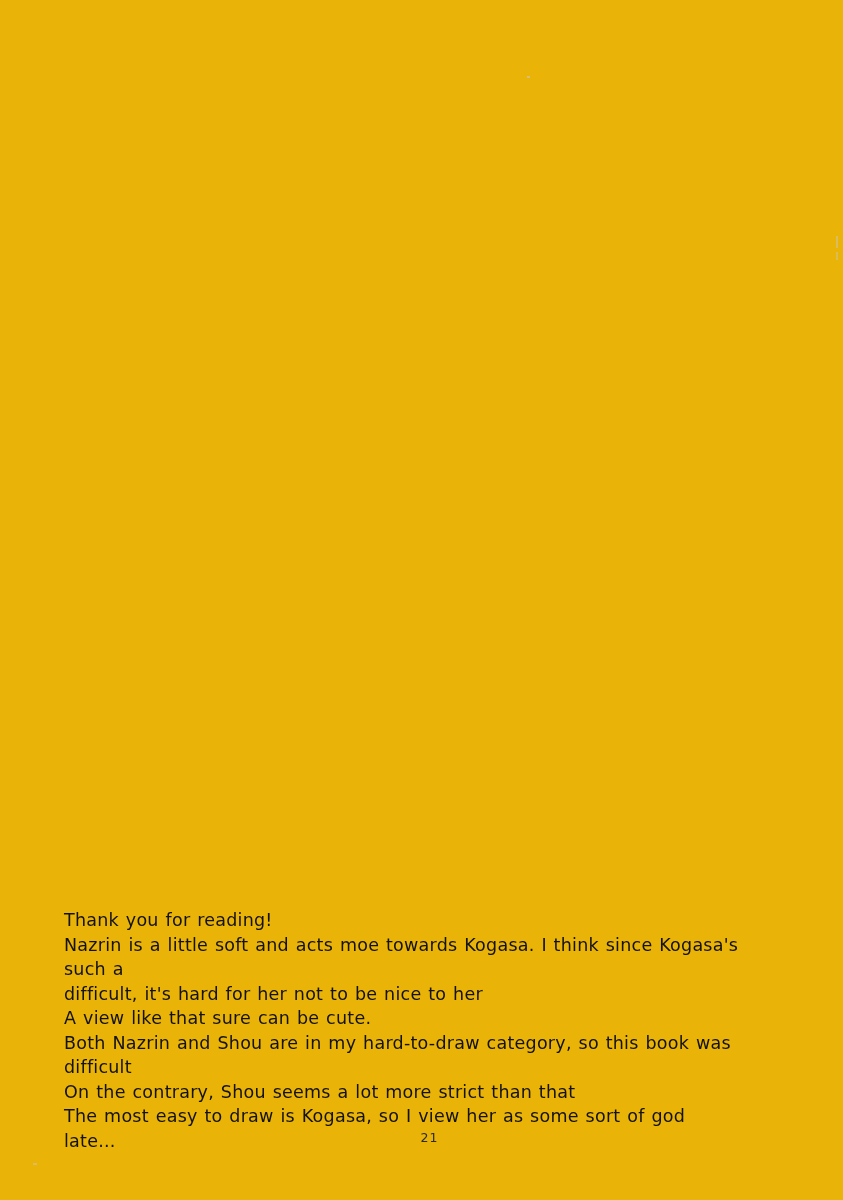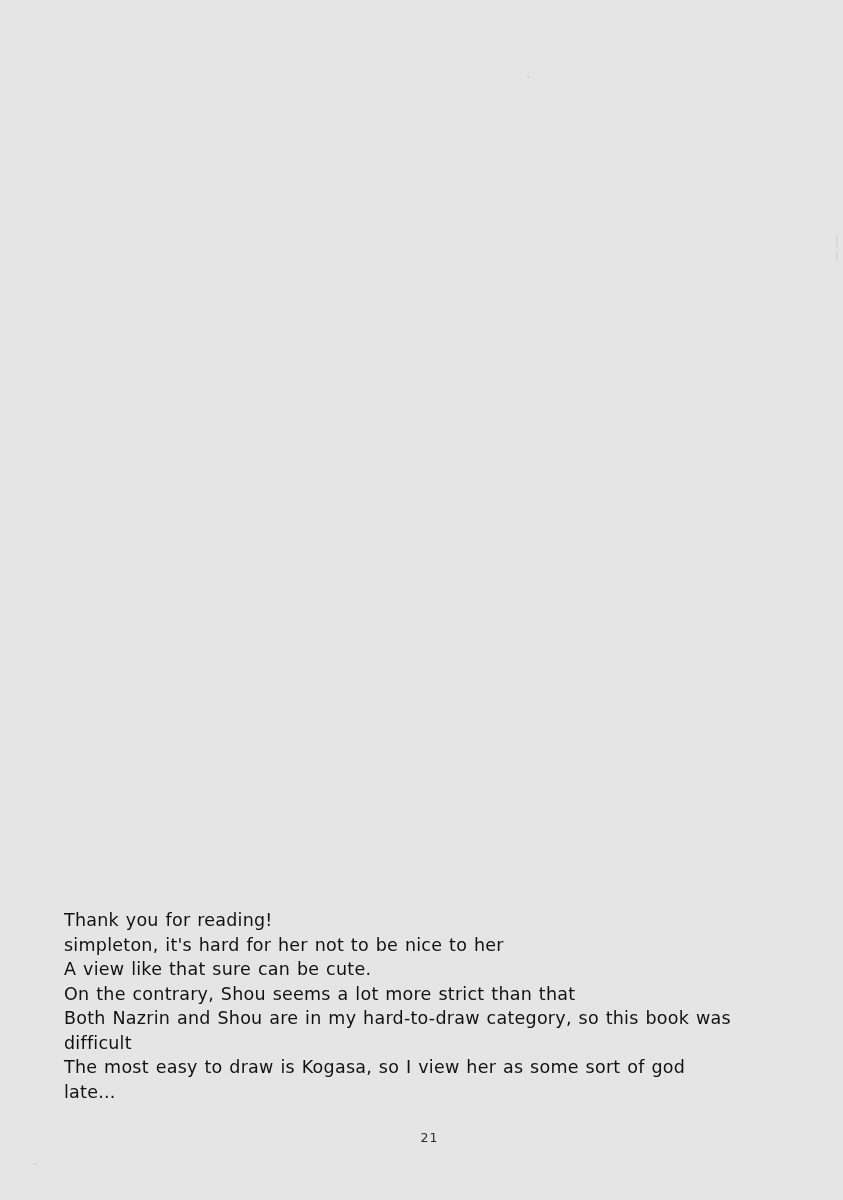"Thank you for reading!" .page { background: #e5e5e5 -> #eab308 }
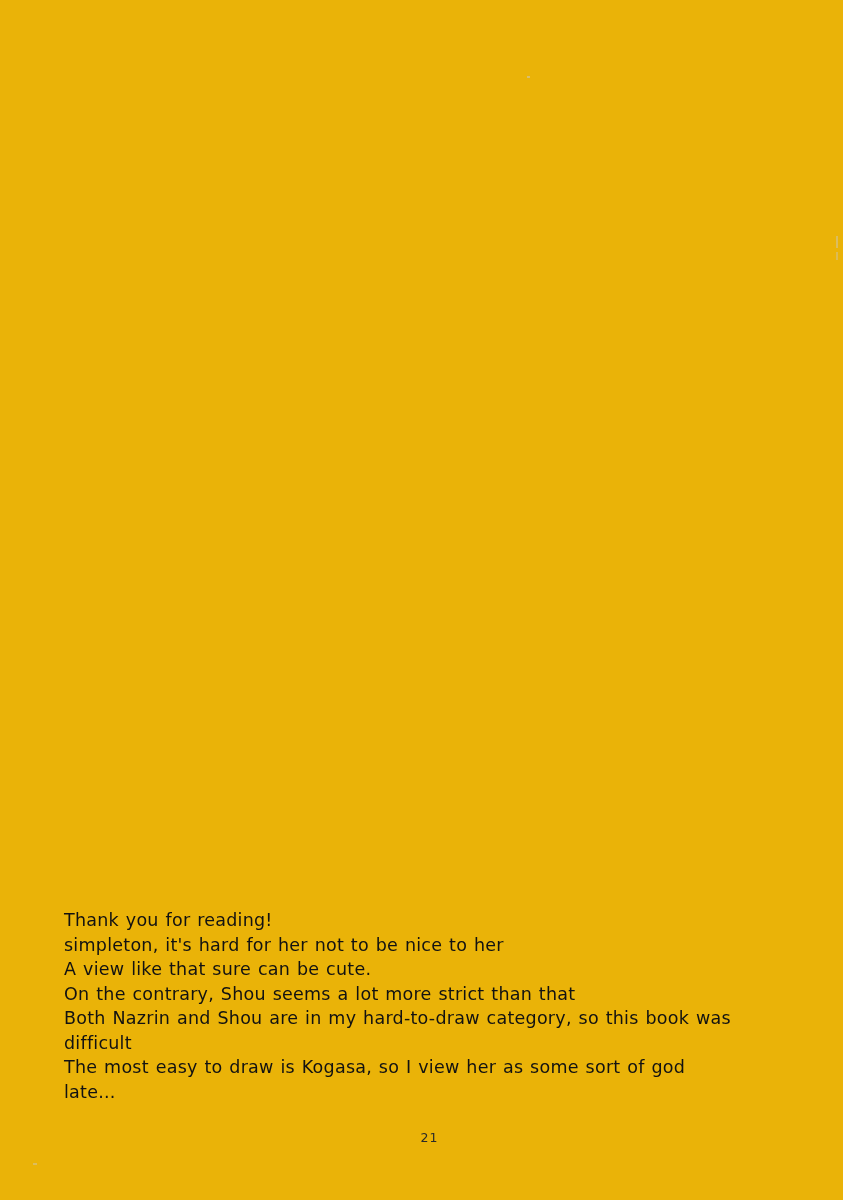"Nazrin is a little soft" div.afterword-line { html: none -> <div>Nazrin is a little soft and acts moe towards Kogasa. I think since Kogasa's such a</div> }
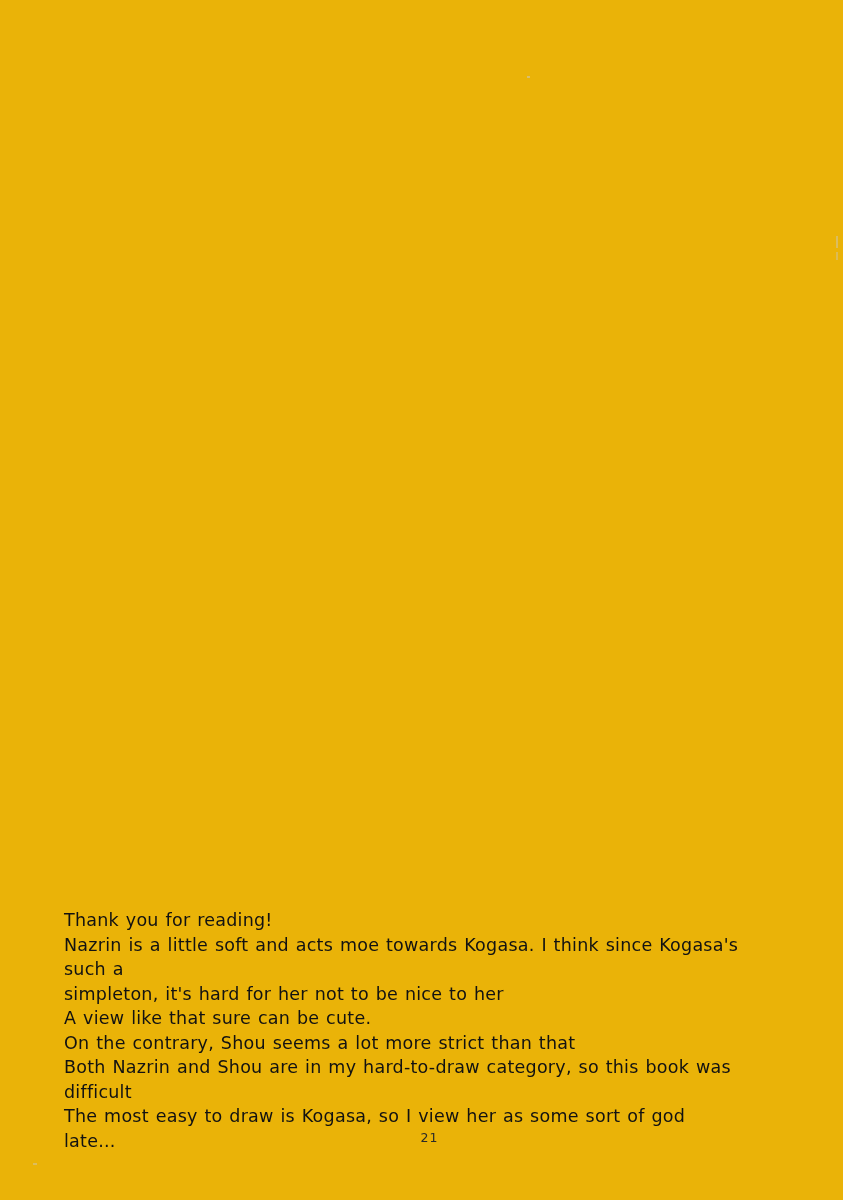"simpleton, it's hard for her" div.afterword-line { text: simpleton -> difficult }
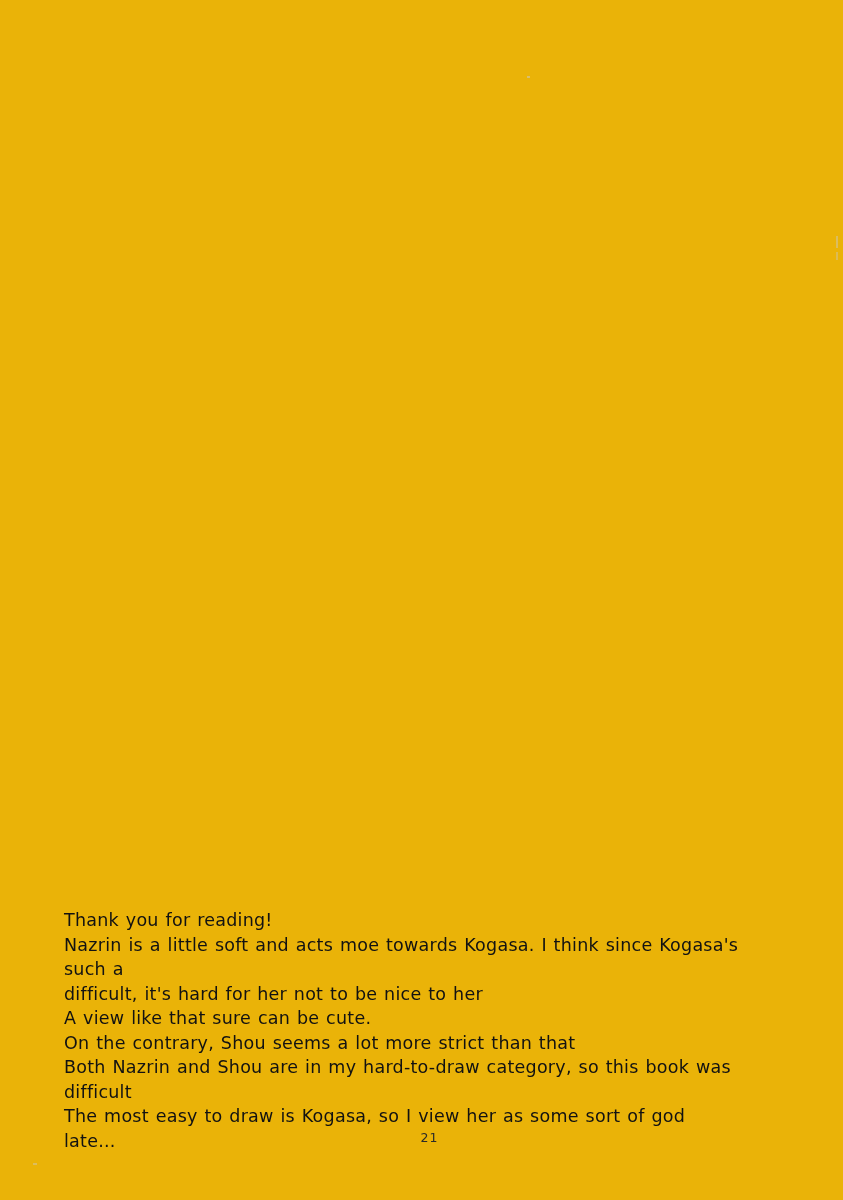"On the contrary, Shou seems" div.afterword-line { order: before "Both Nazrin and Shou are" -> after "Both Nazrin and Shou are" }
